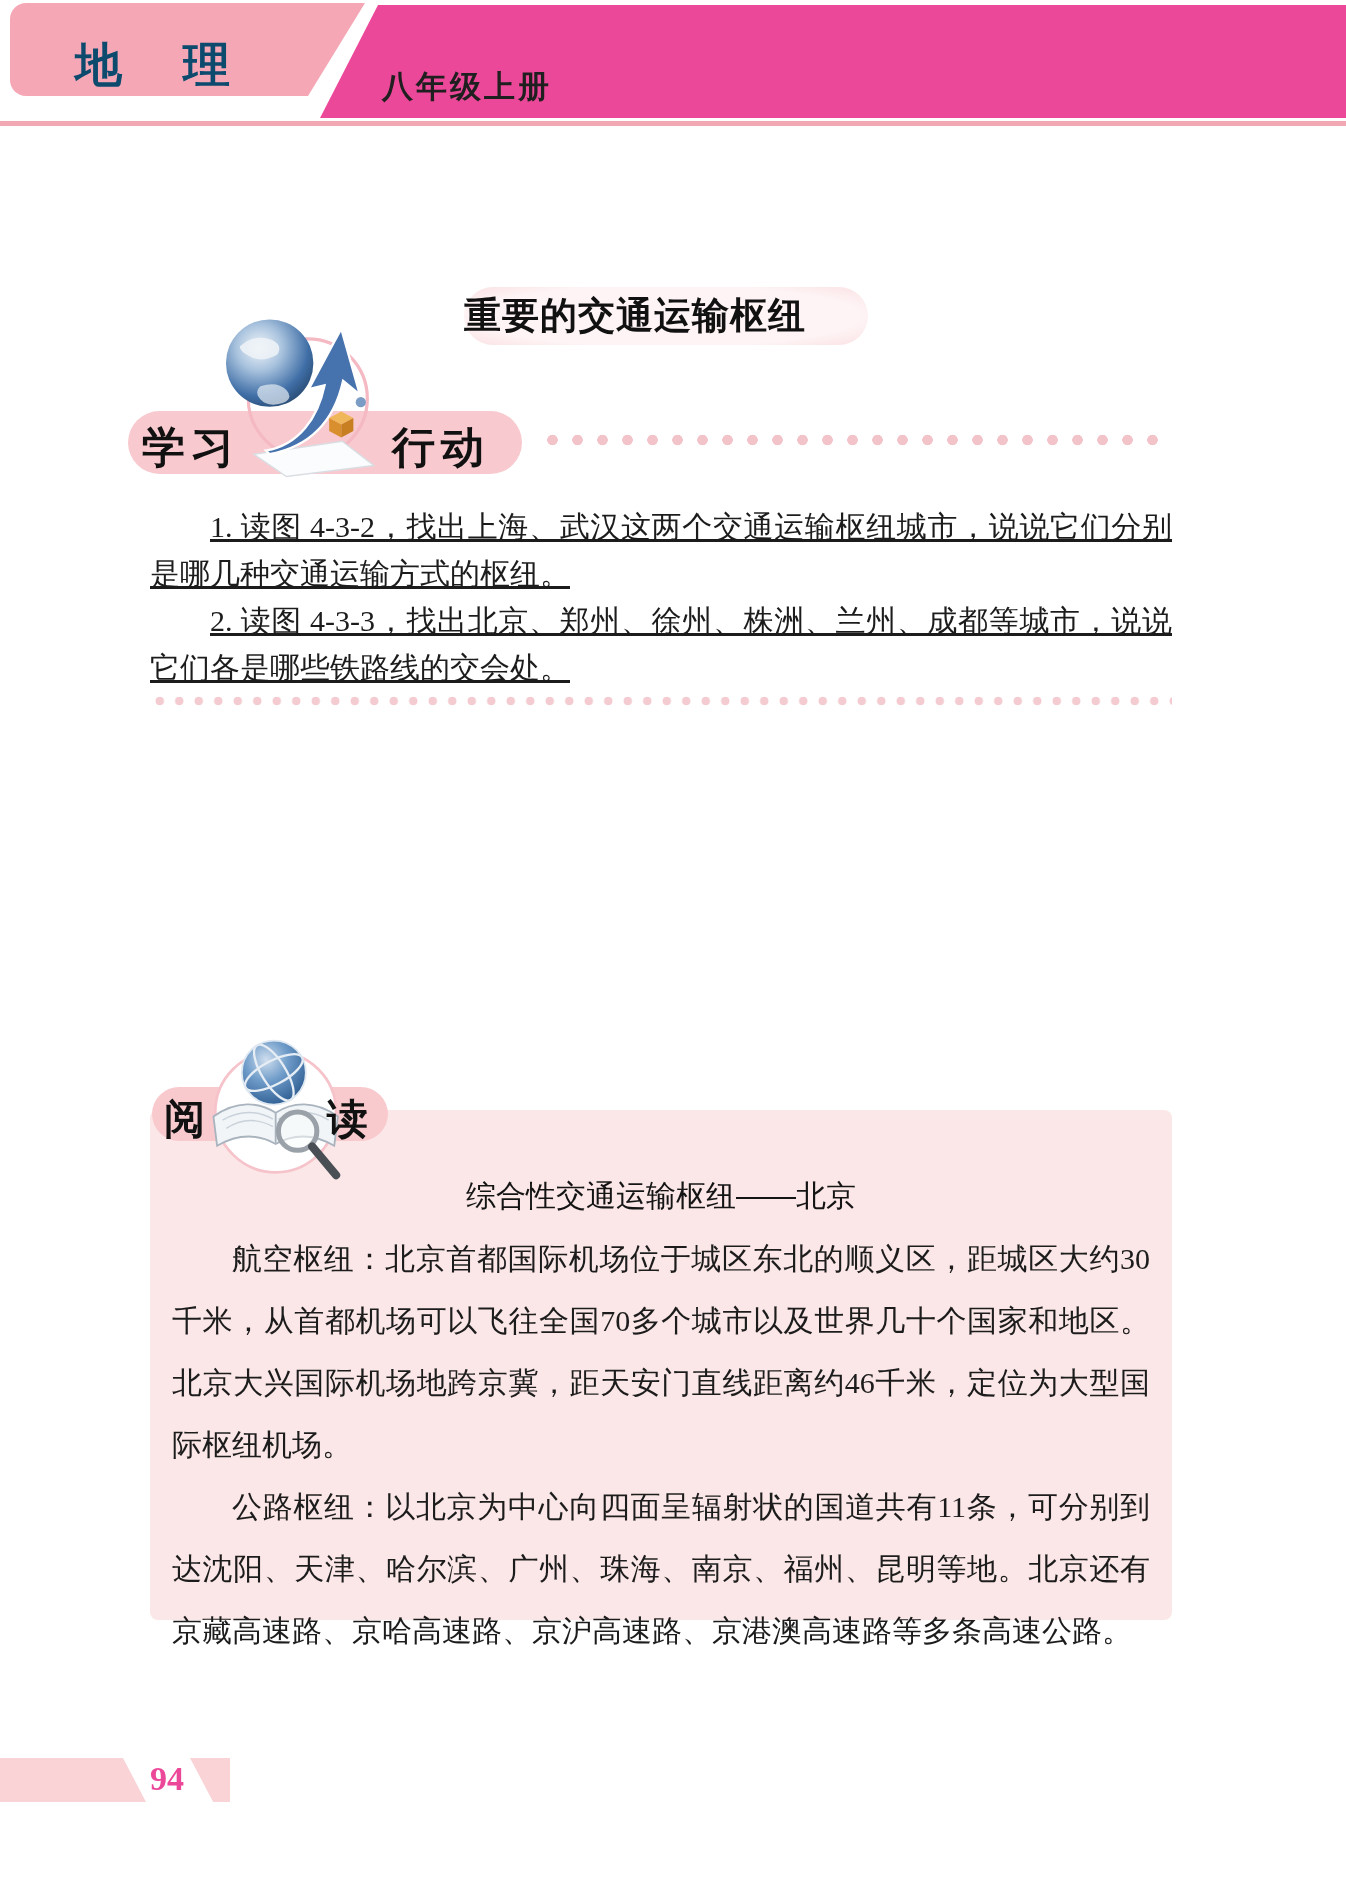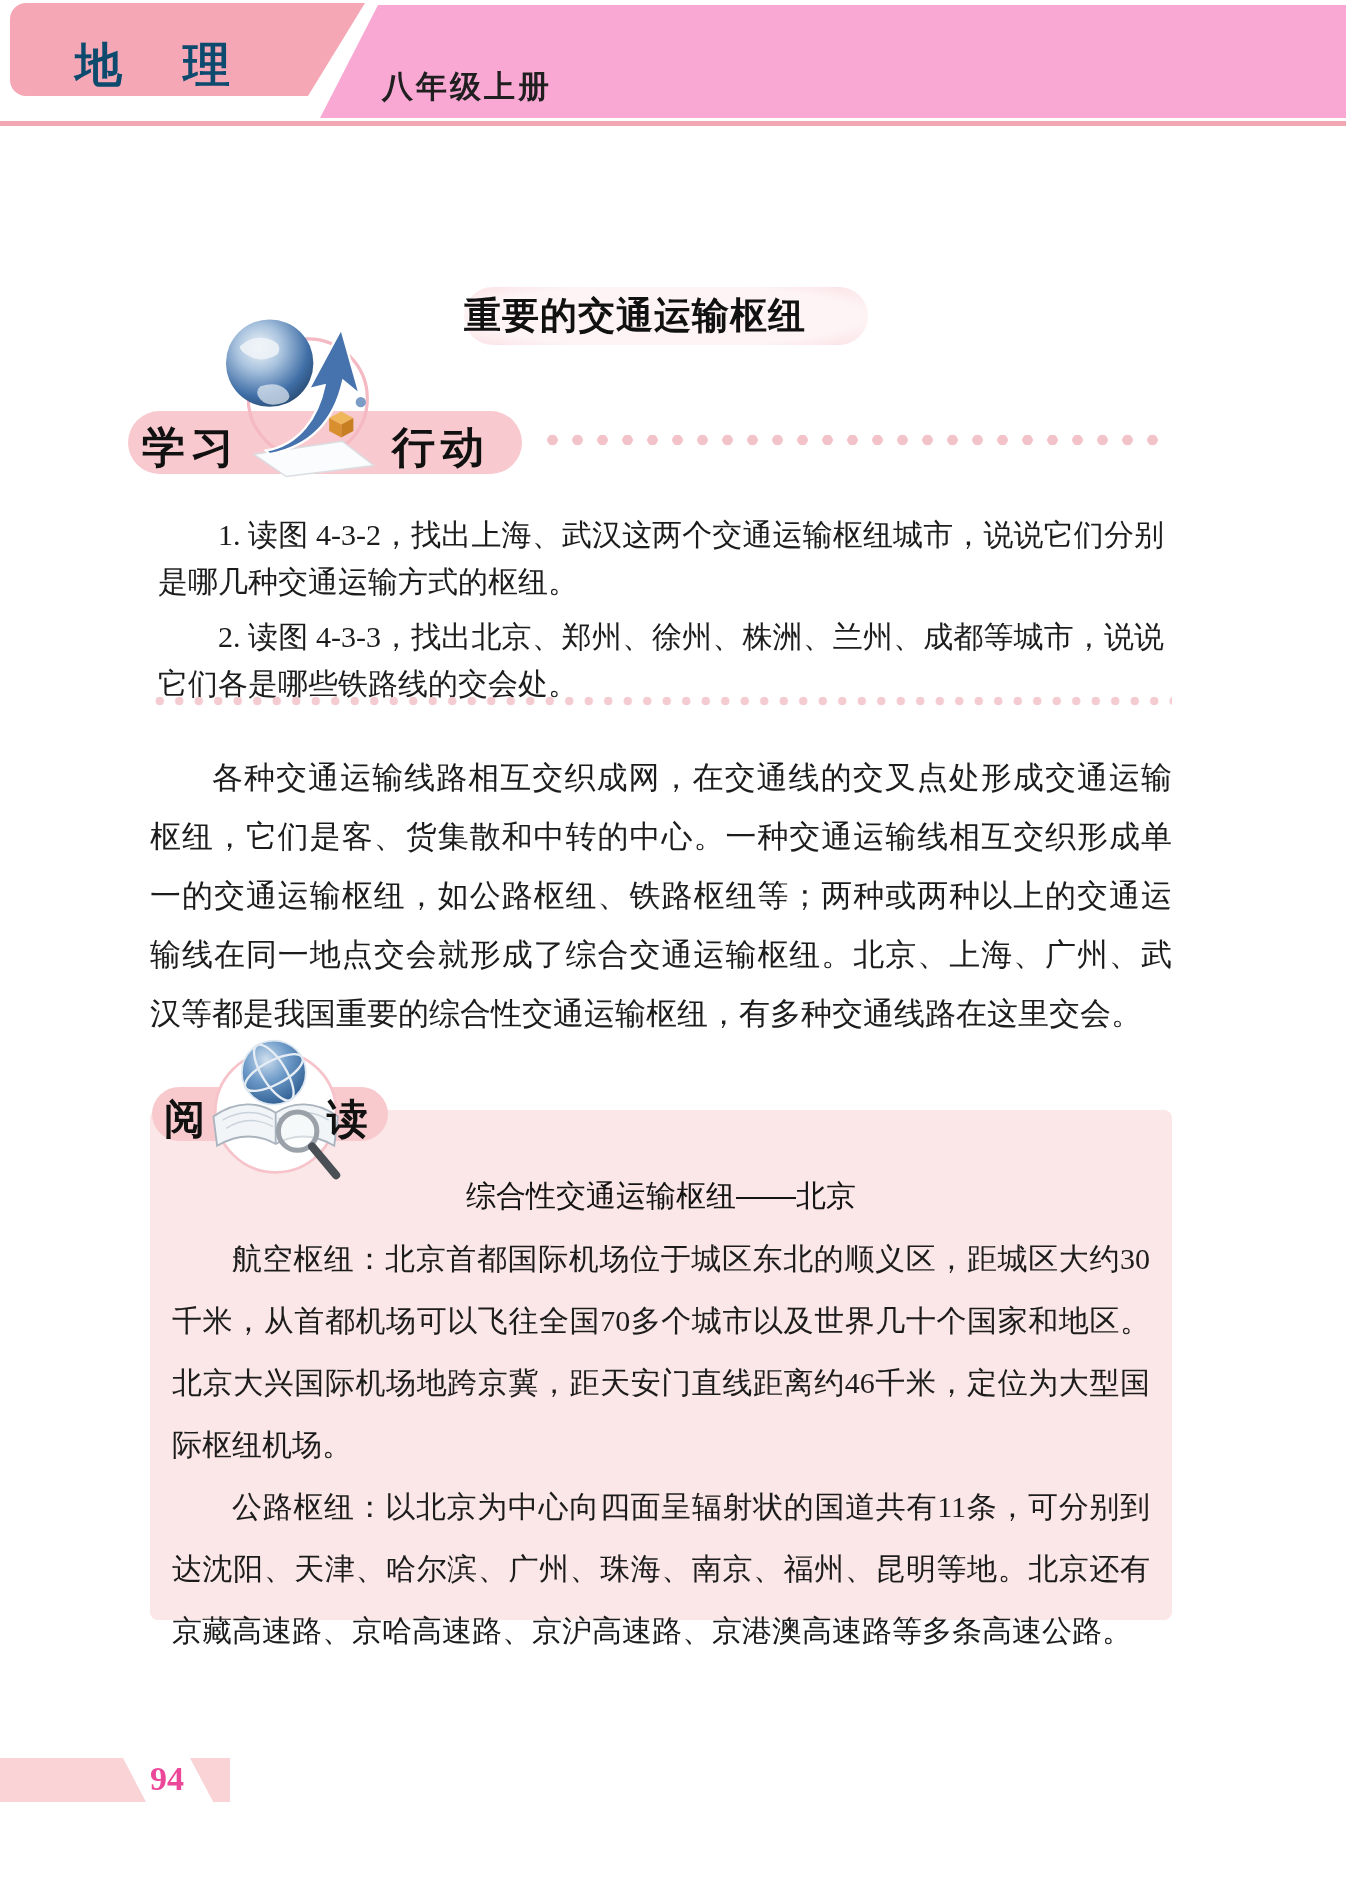"八年级上册" .hdr-light { background: #f9a8d4 -> #ec4899 }
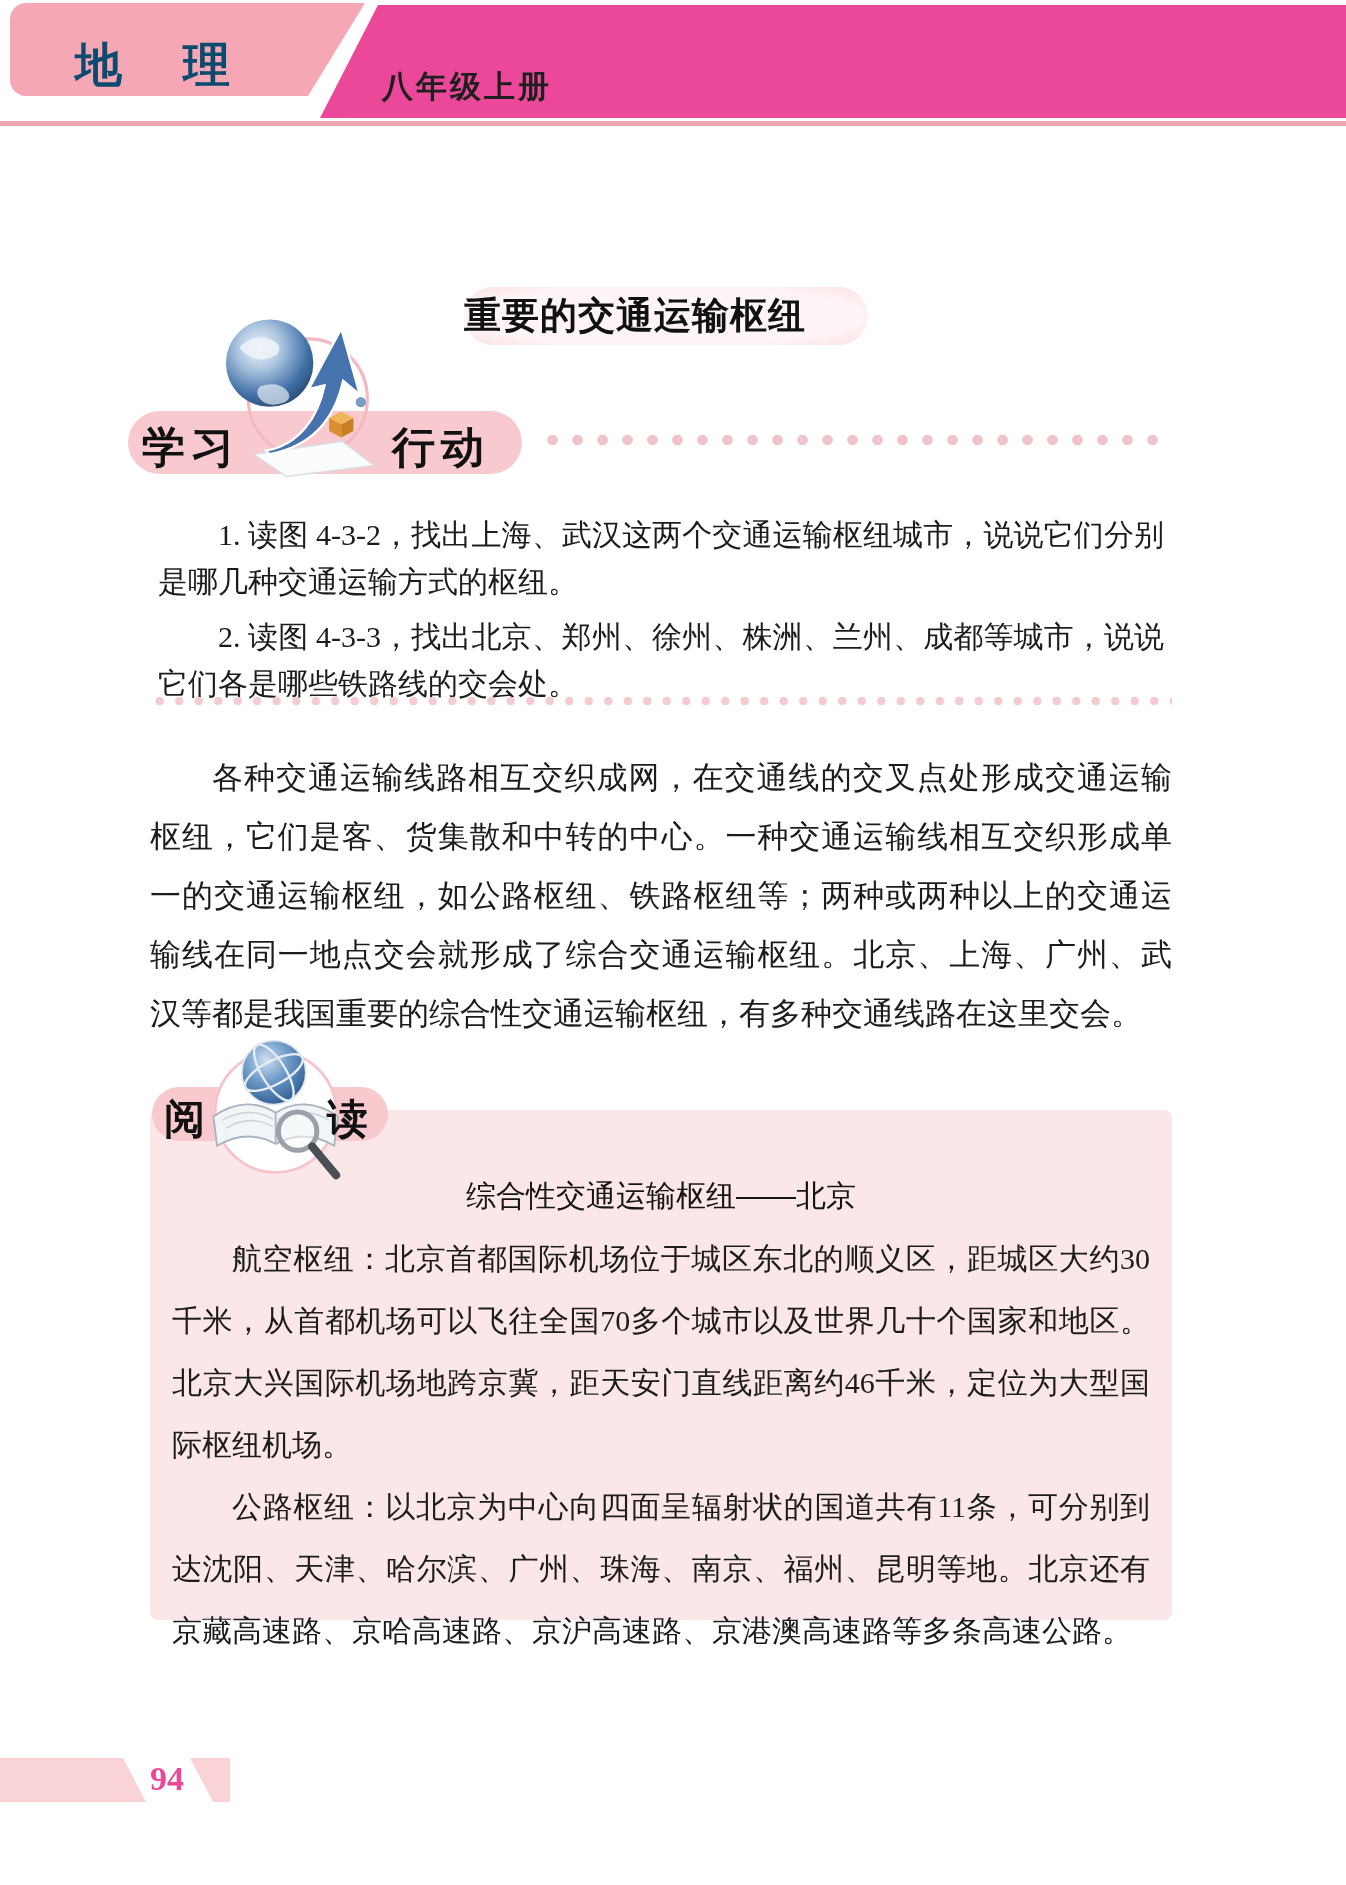"1. 读图" .items p { margin: 8px -> 0; text-decoration: none -> underline }
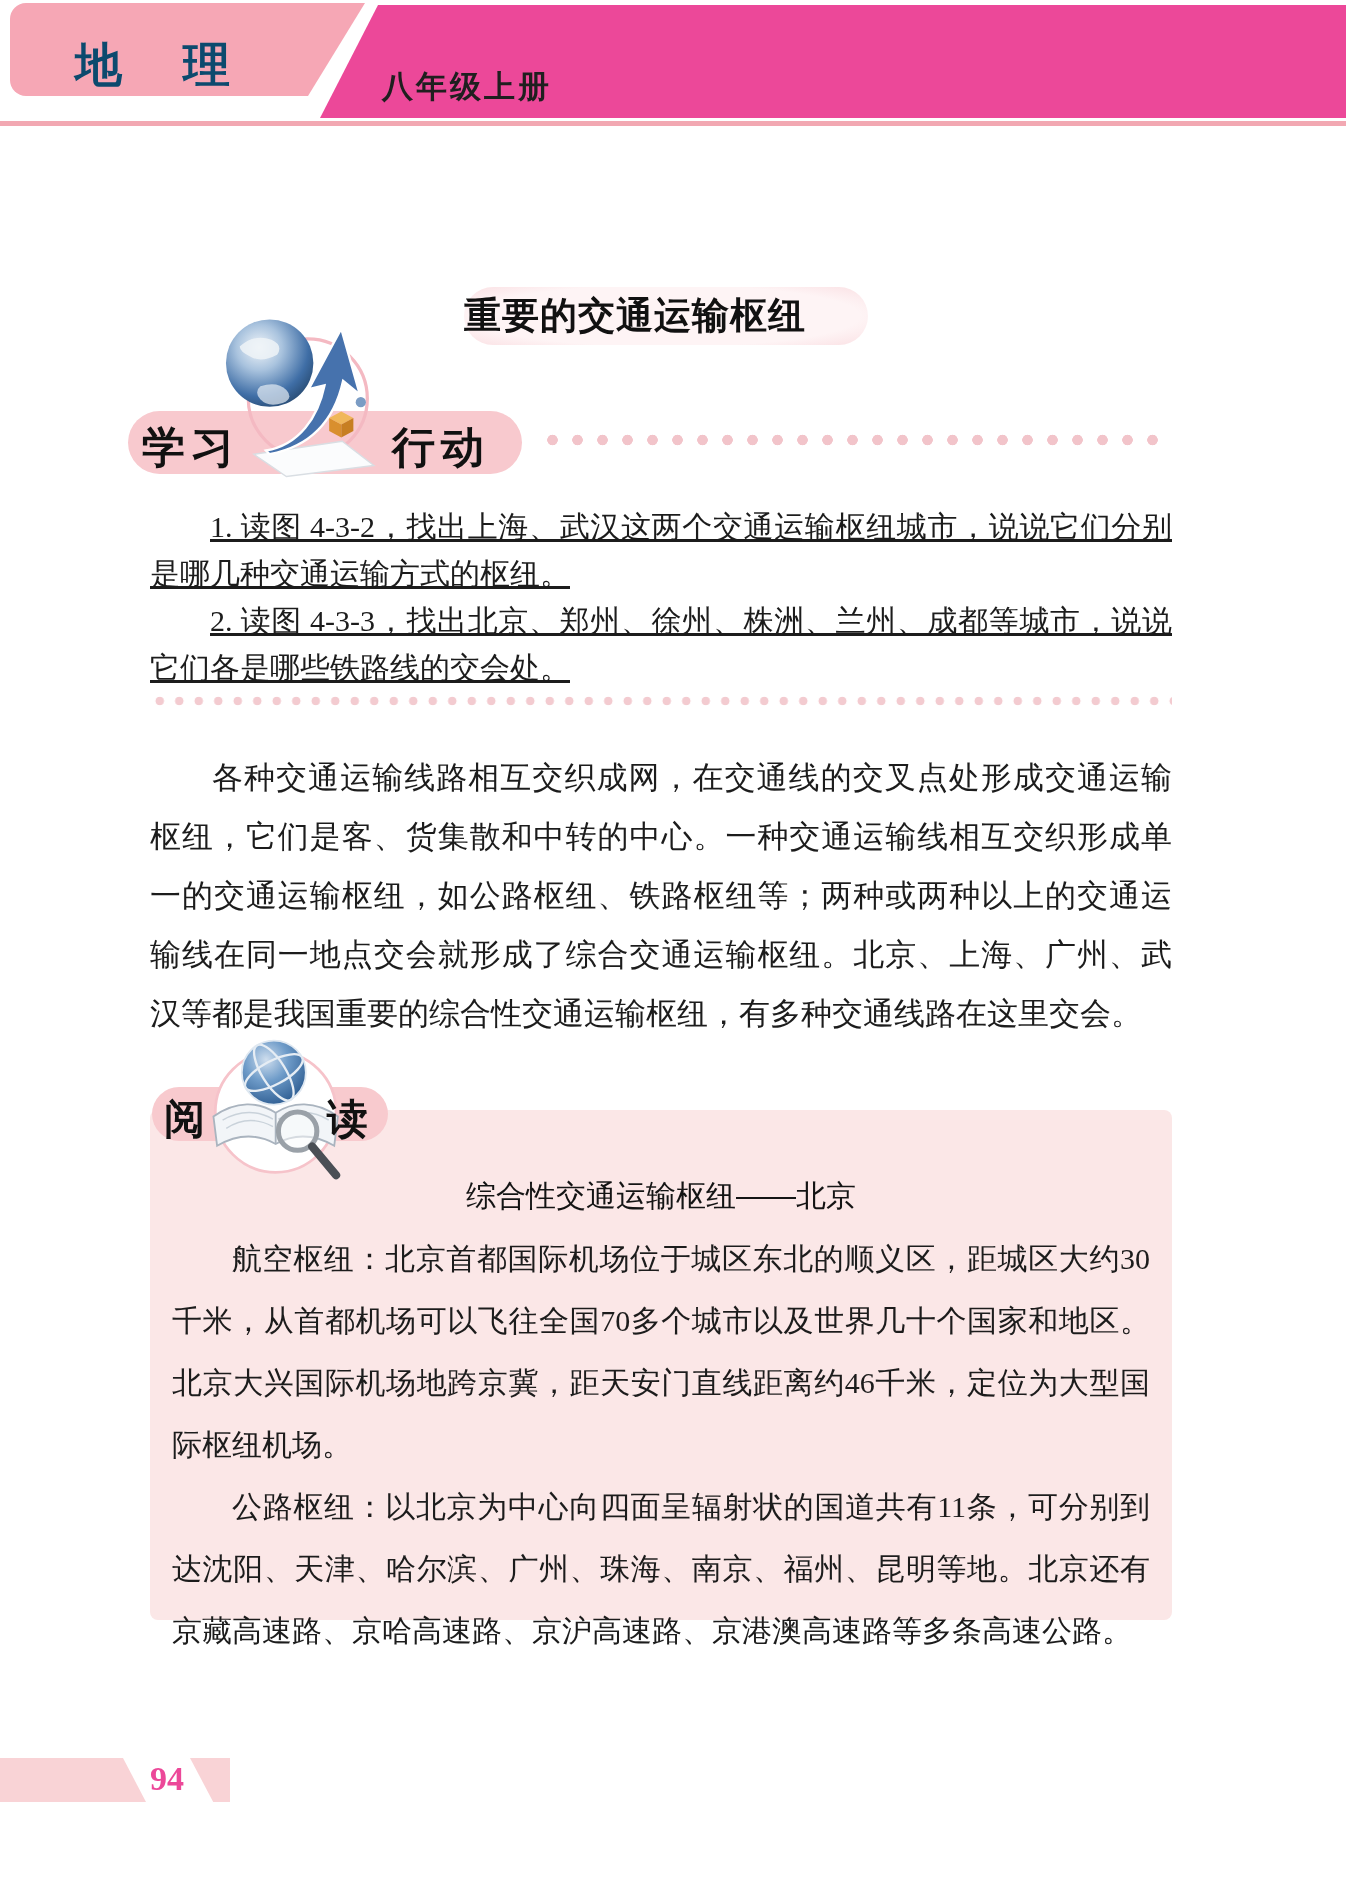"各种交通运输线路相互交织成网，在交通线的交叉点处形成交通运输枢纽，它们是客、货集" div.main-par { html: <div>各种交通运输线路相互交织成网，在交通线的交叉点处形成交通运输枢纽，它们是客、货集散和中转的中心。一种交通运输线相互交织形成单一的交通运输枢纽，如公路枢纽、铁路枢纽等；两种或两种以上的交通运输线在同一地点交会就形成了综合交通运输枢纽。北京、上海、广州、武汉等都是我国重要的综合性交通运输枢纽，有多种交通线路在这里交会。</div> -> none }
